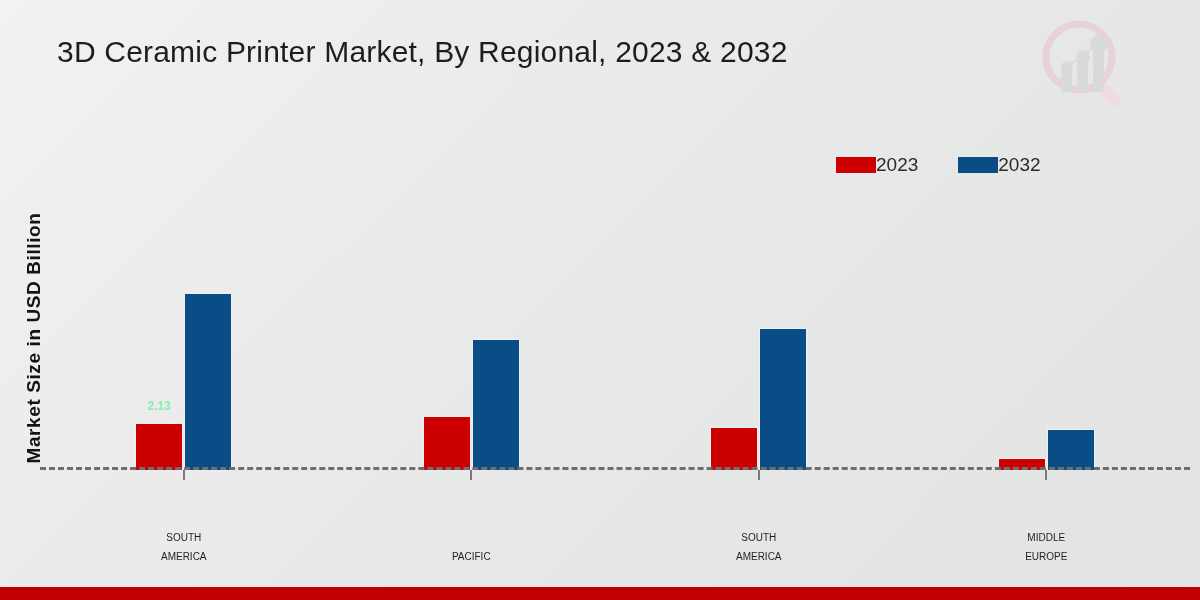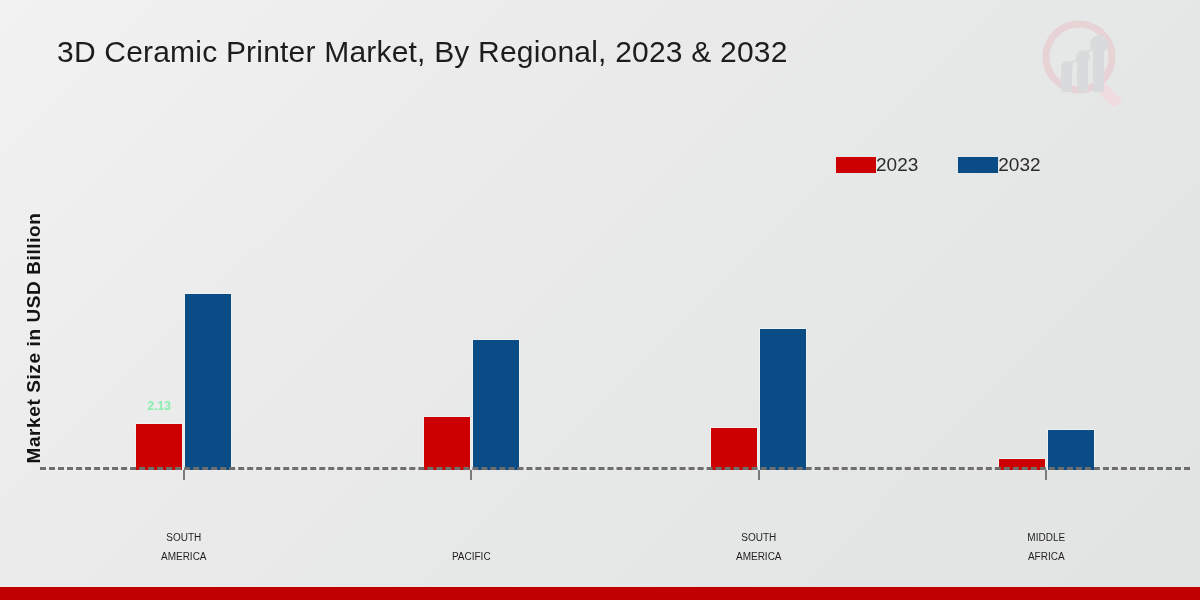"AFRICA" span { text: AFRICA -> EUROPE }
